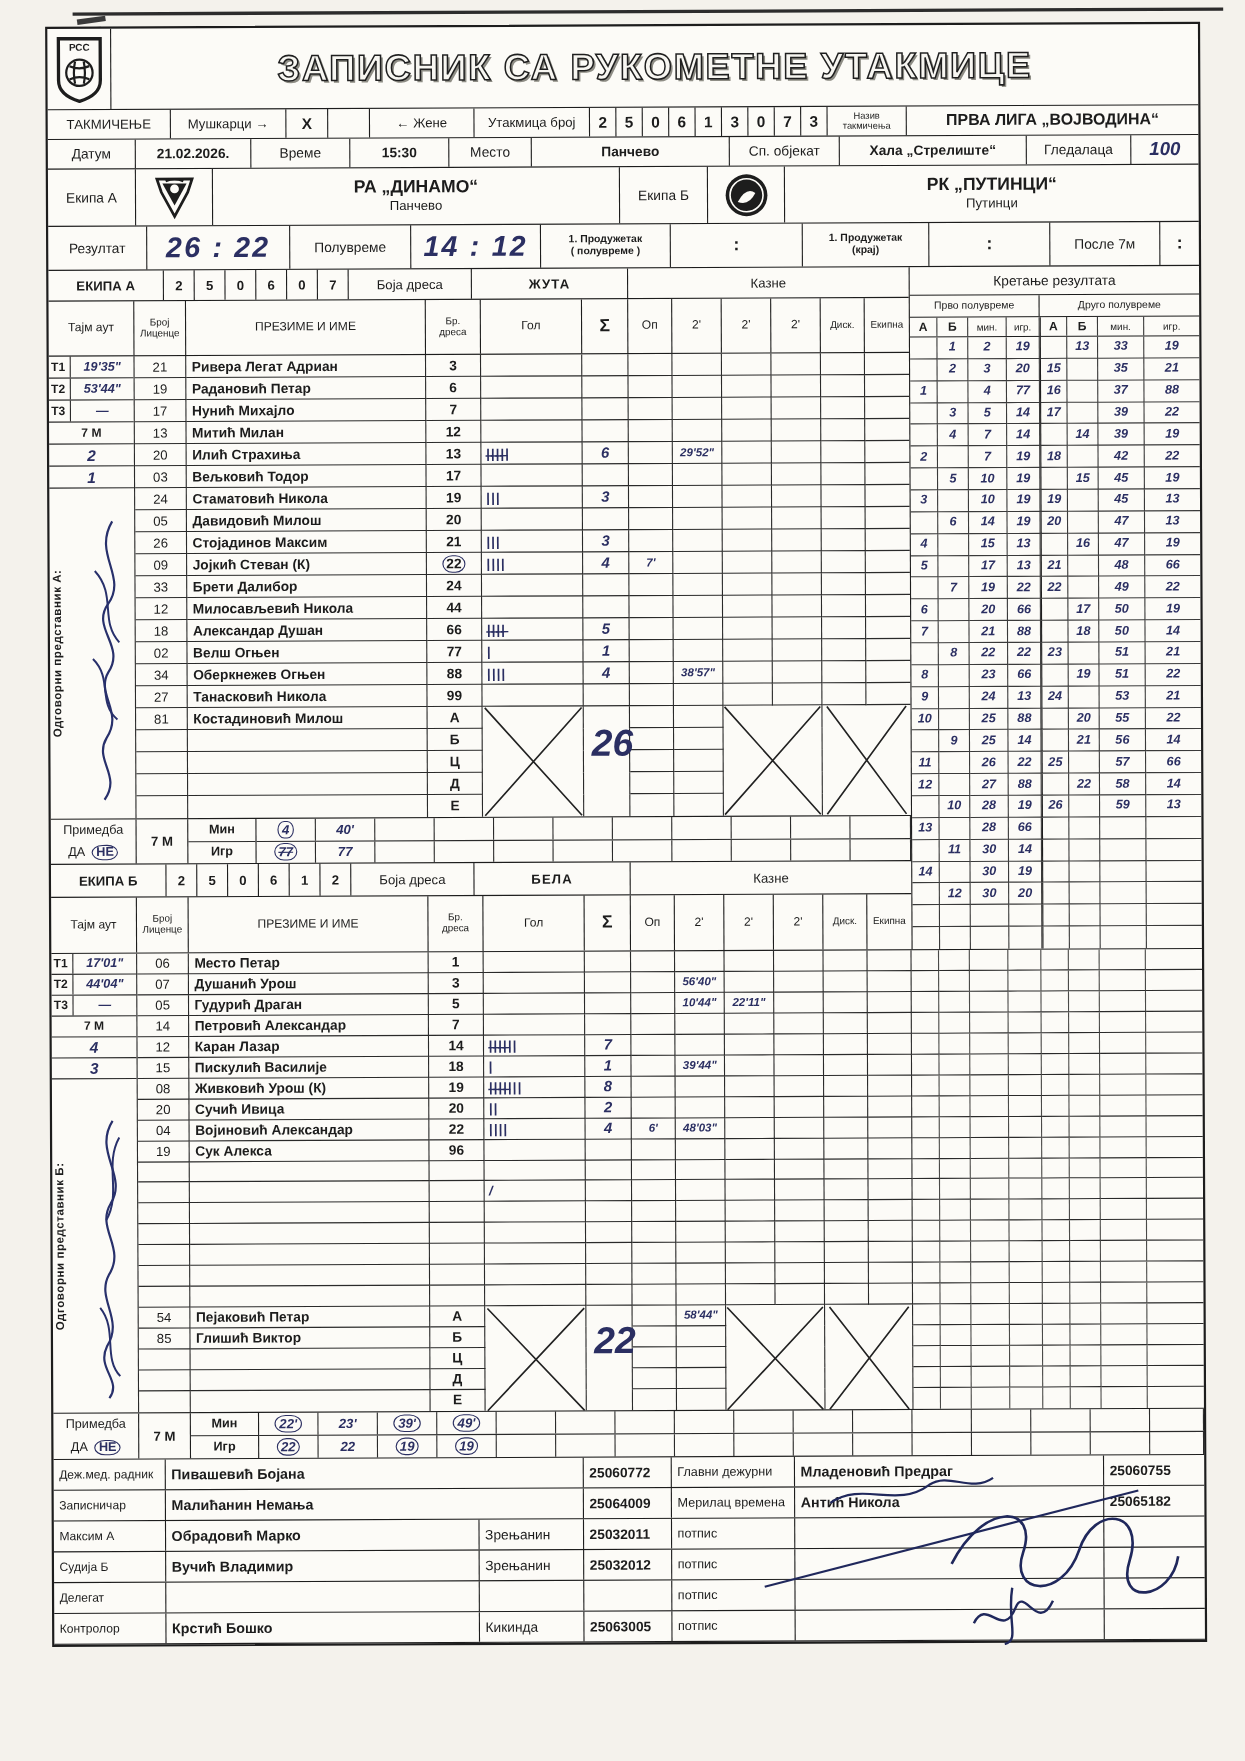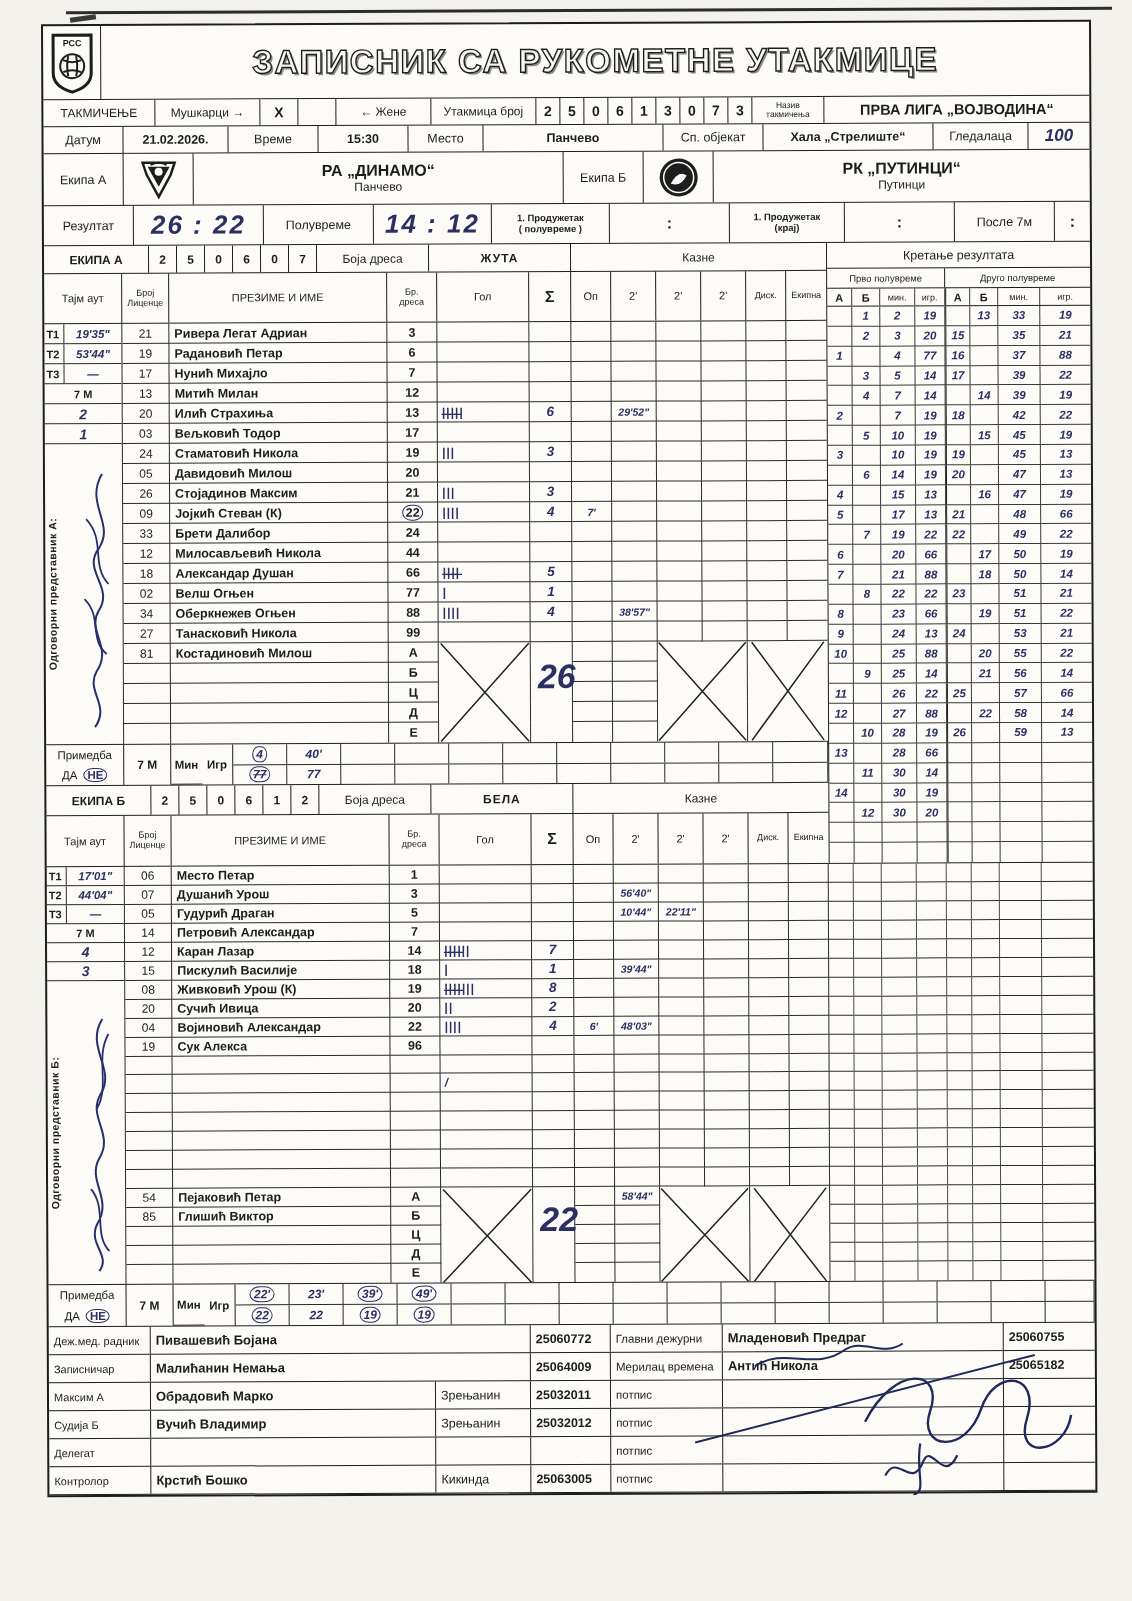"Мин" .minigr { flex-direction: row -> column }
